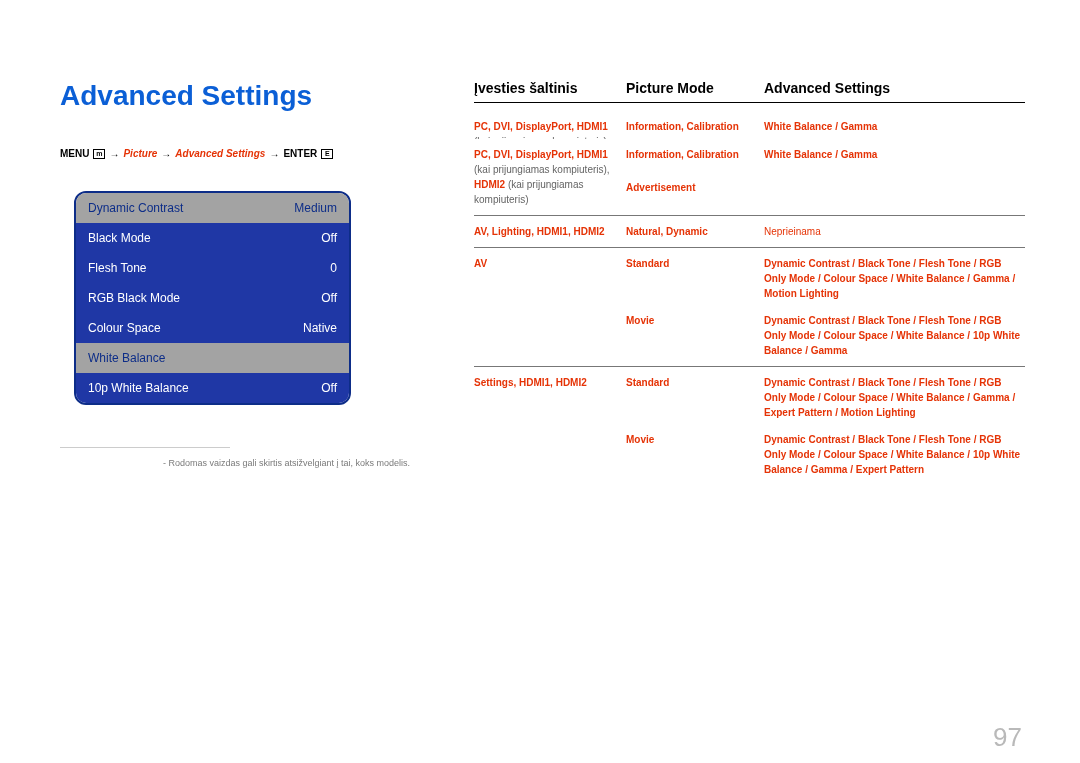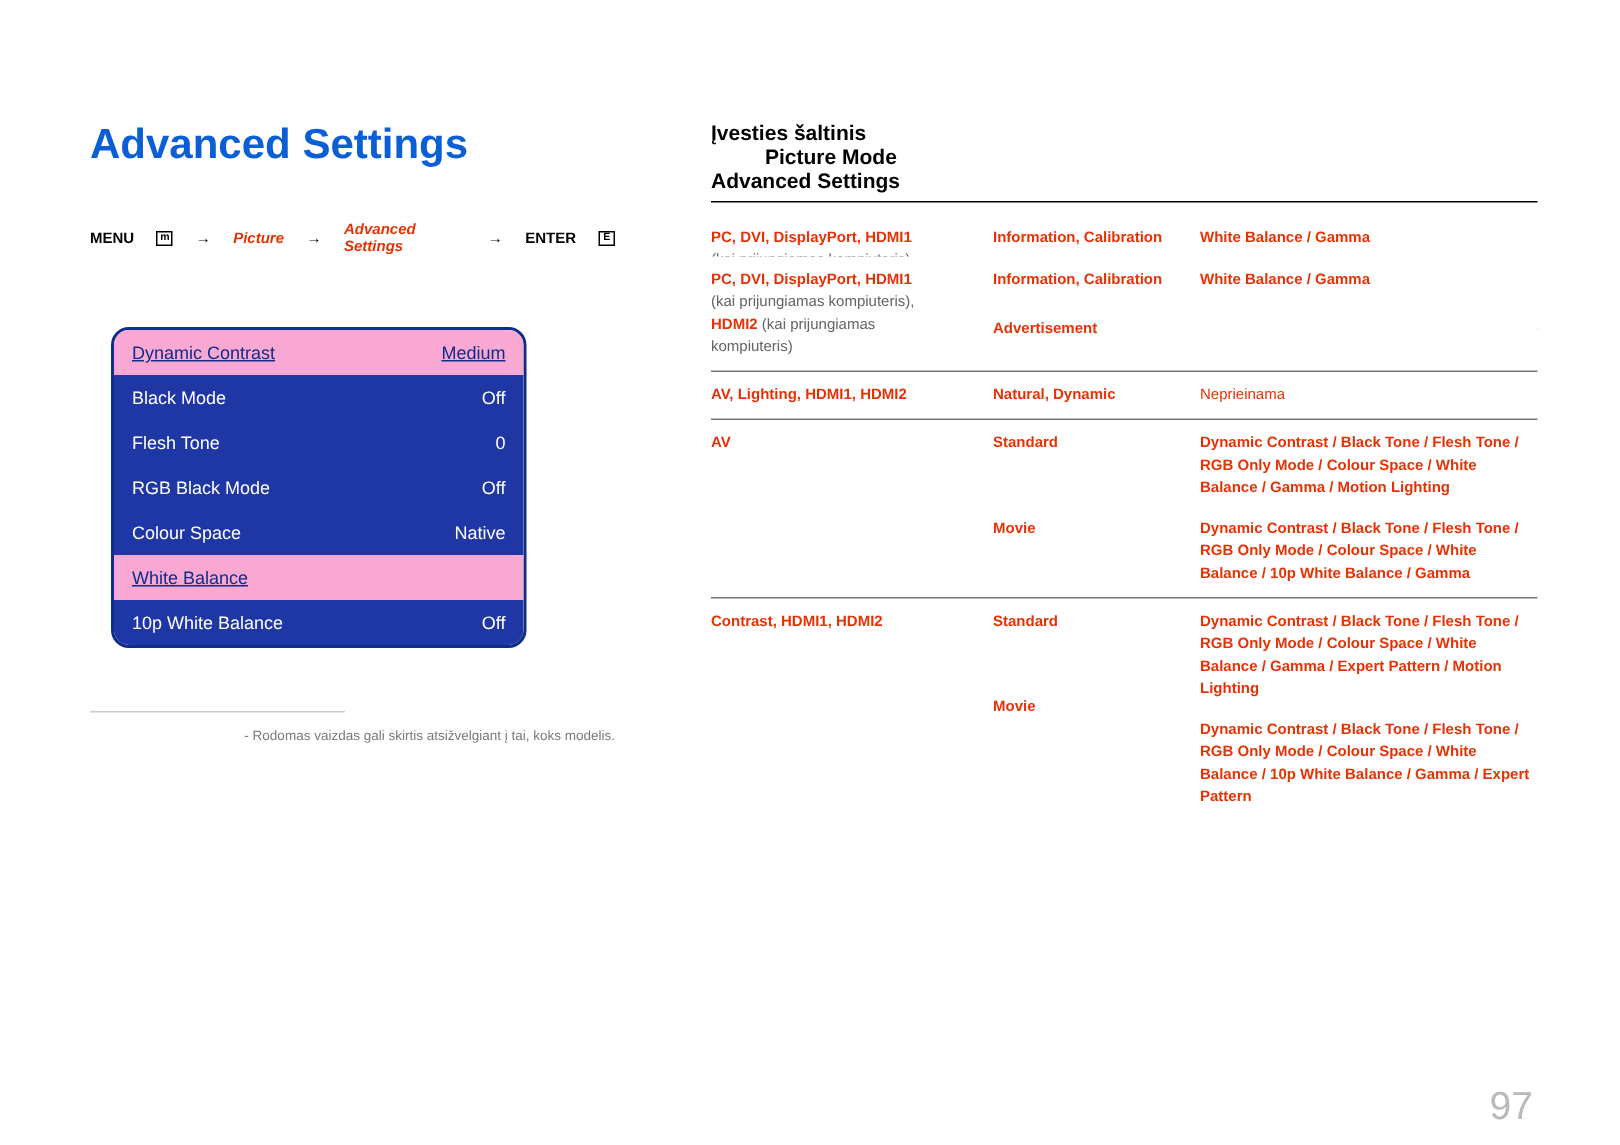"Įvesties šaltinis" .thead { flex-direction: column -> none }
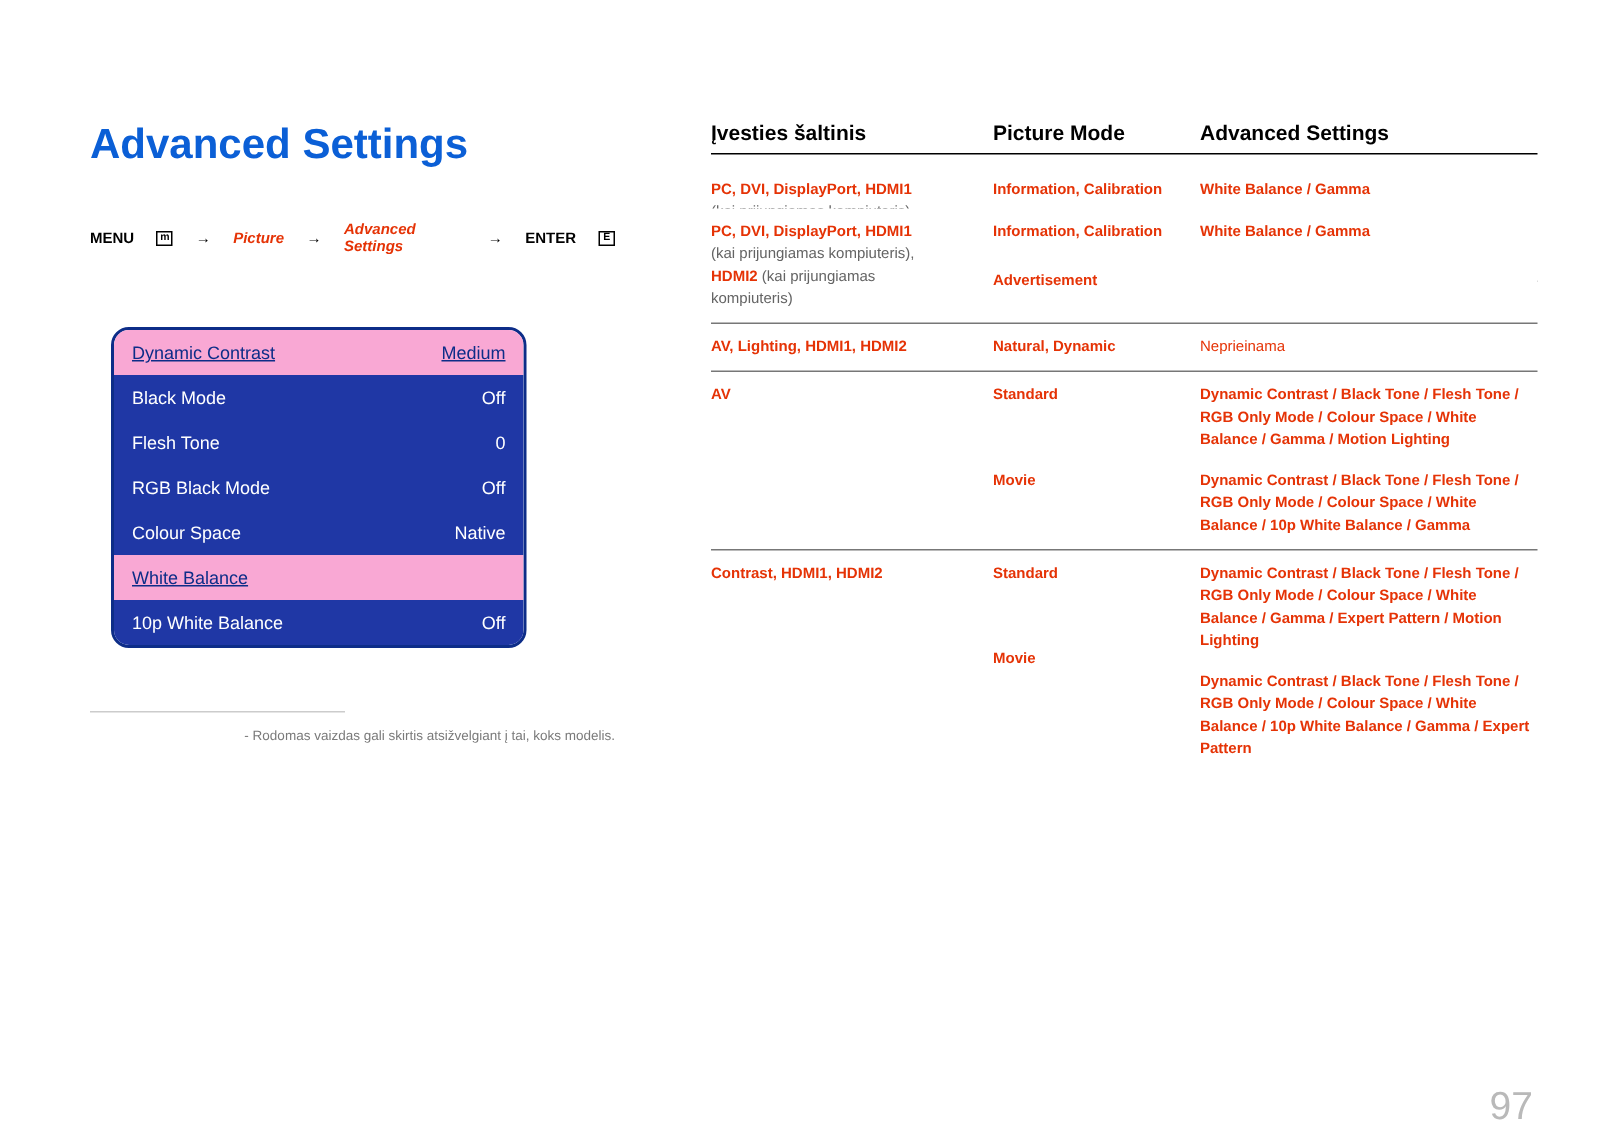"Picture Mode" .c2 { margin-left: 36px -> none }
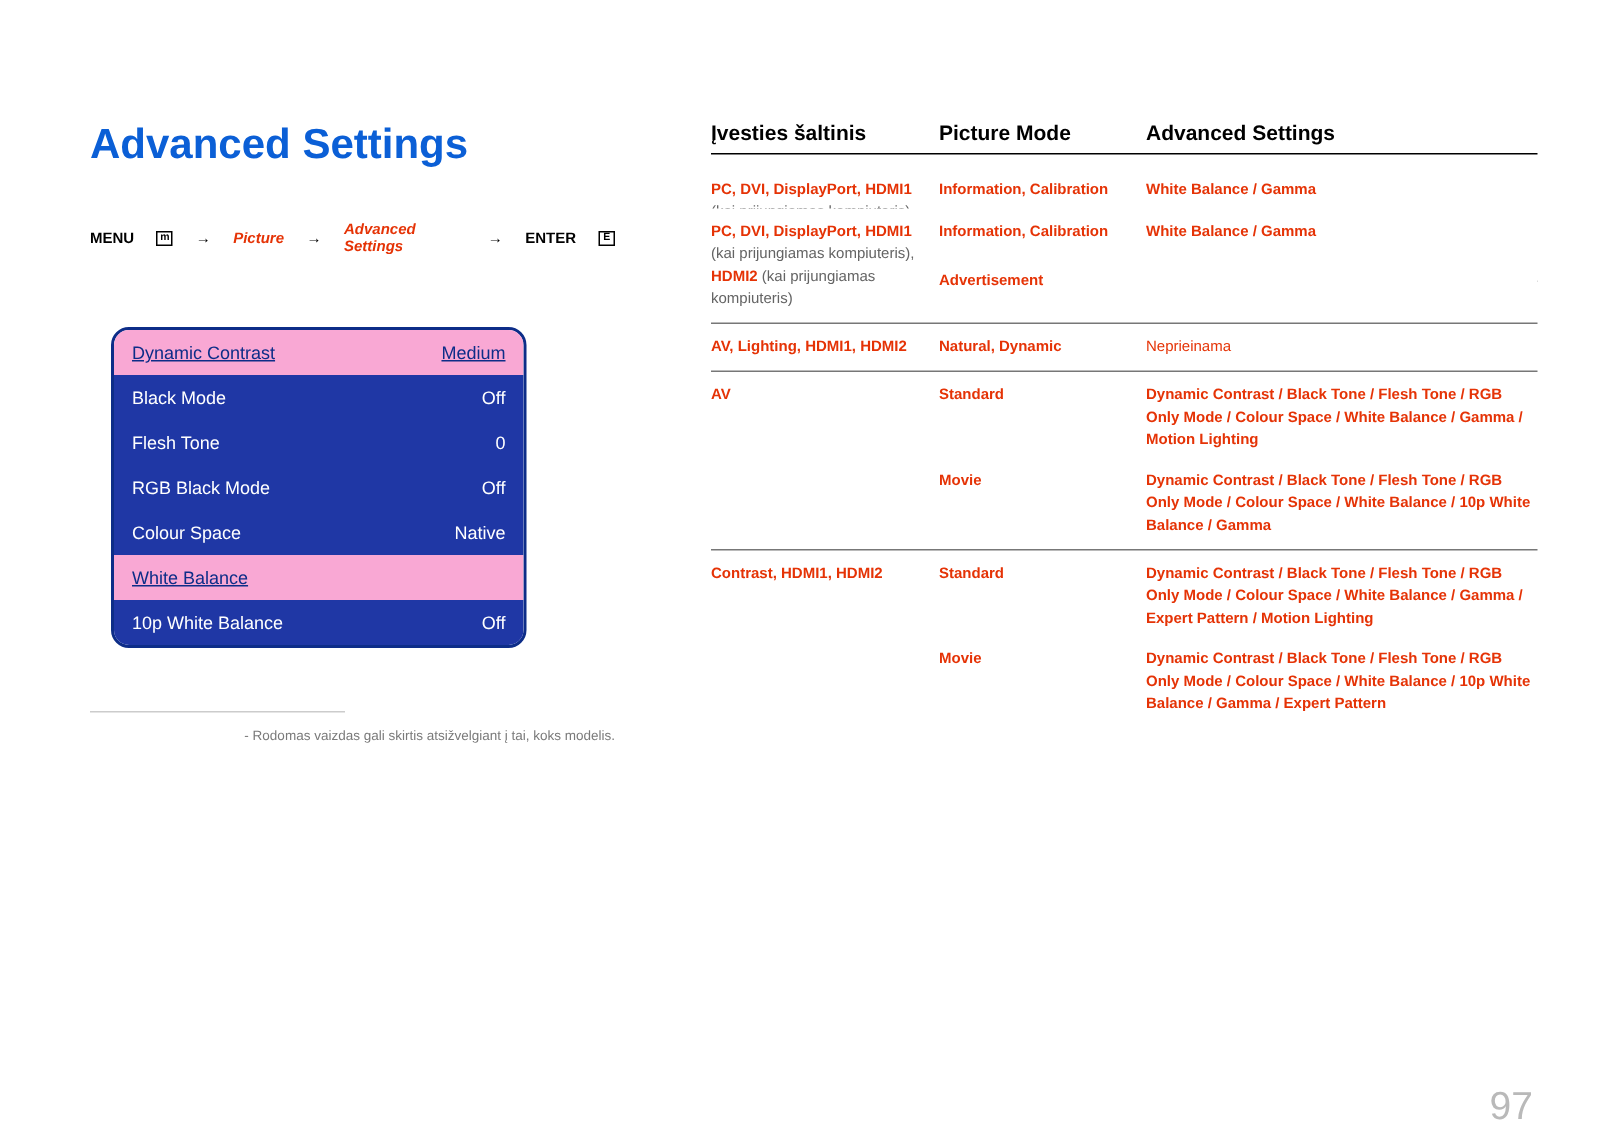"MENU" .breadcrumb { align-items: center -> flex-end; gap: 15px -> 4px; margin-bottom: 48px -> 32px }
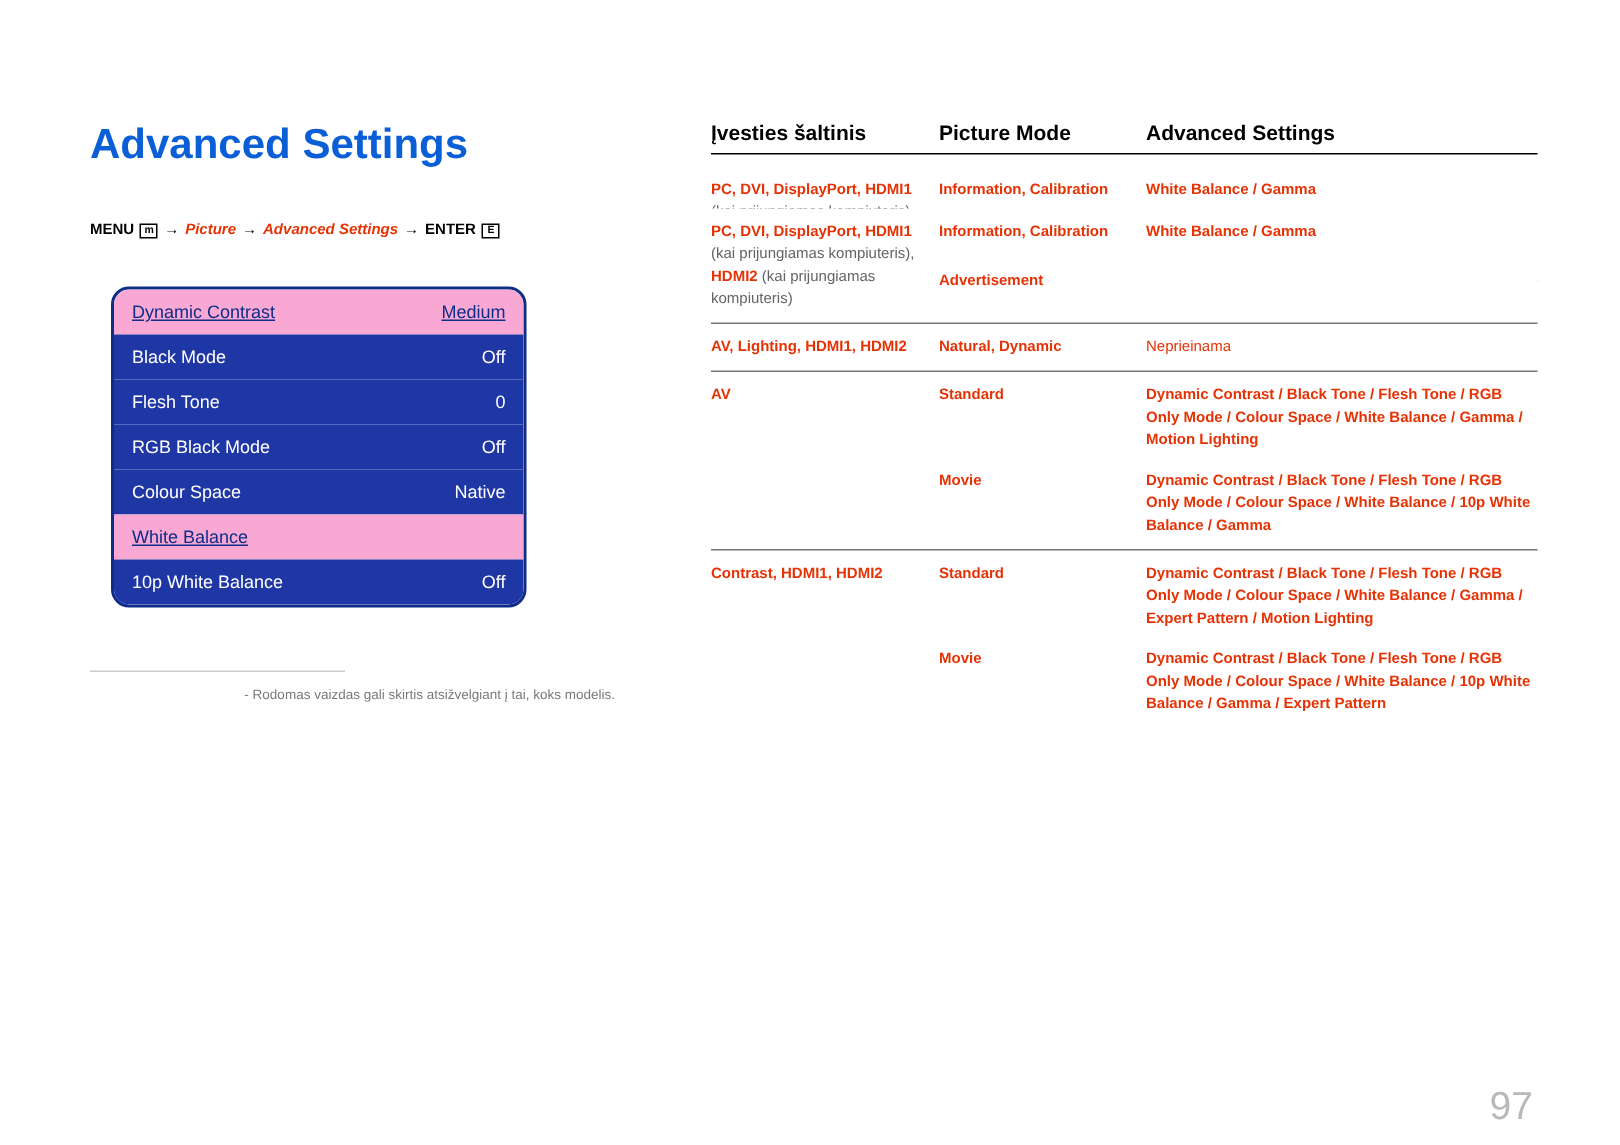"Dynamic Contrast" .menu-row.white { background: #f9a8d4 -> #a3a3a3; text-decoration: underline -> none }
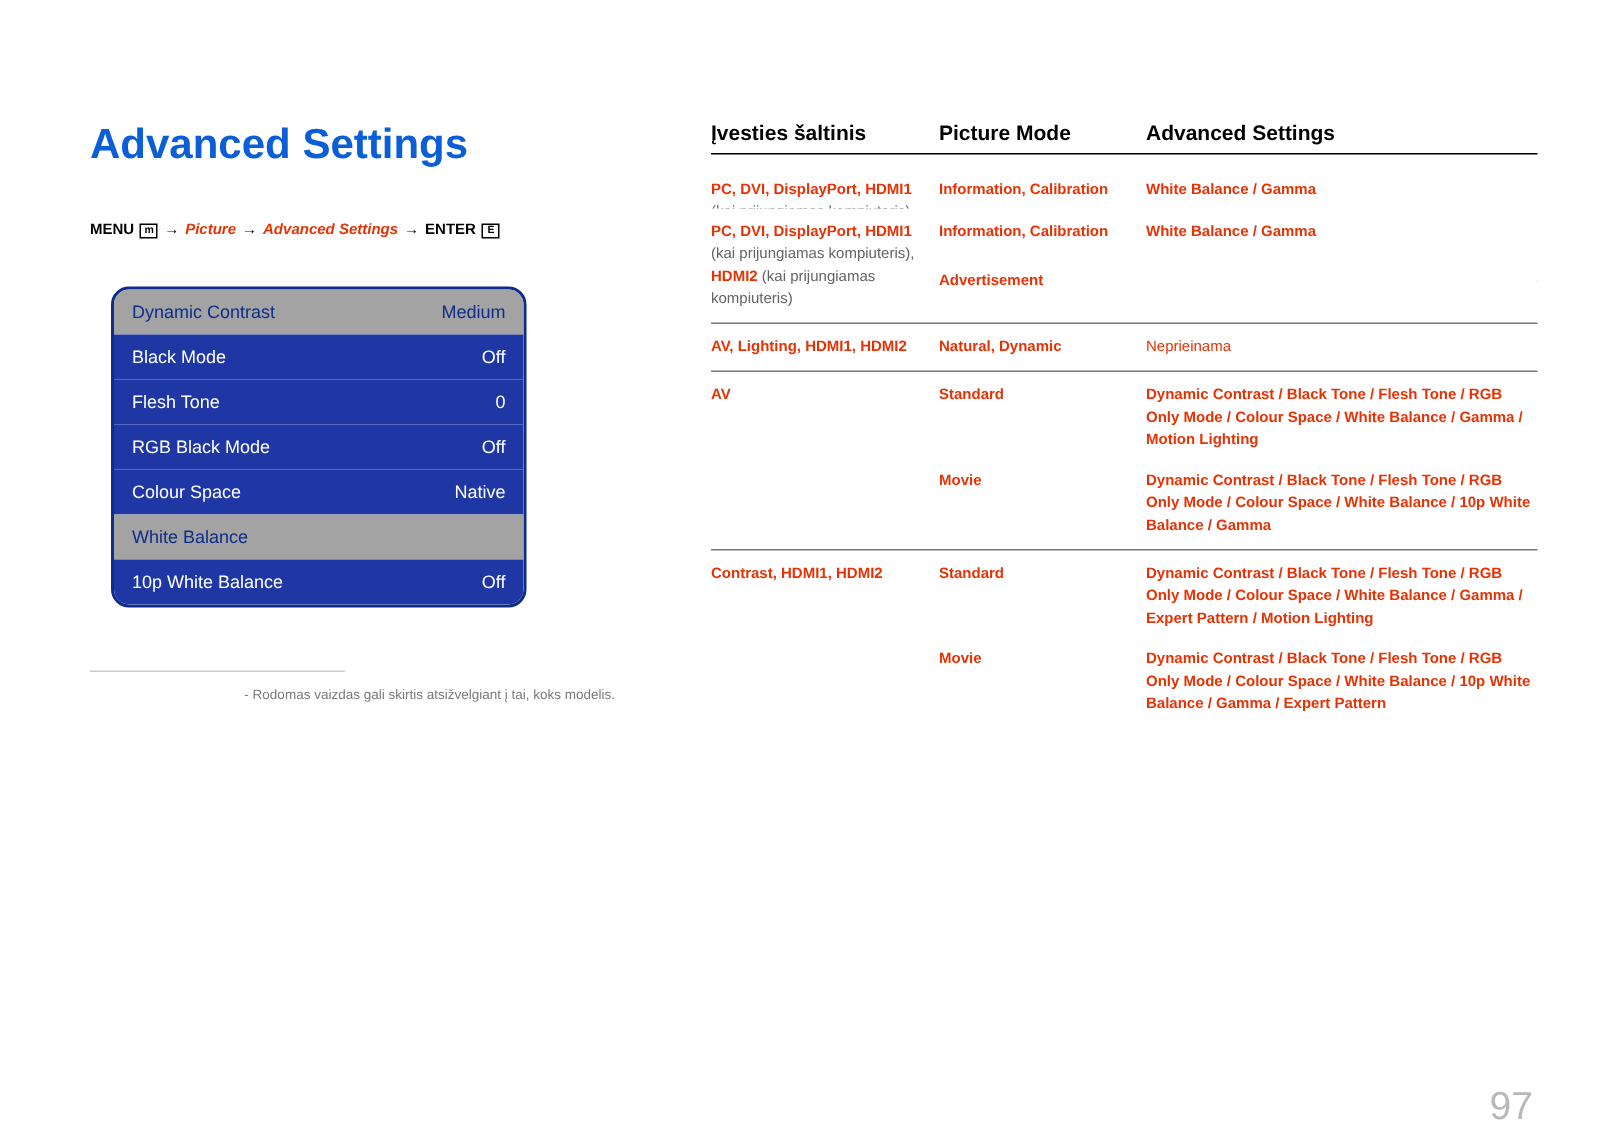"Contrast, HDMI1, HDMI2" div.td { text: Contrast -> Settings }
